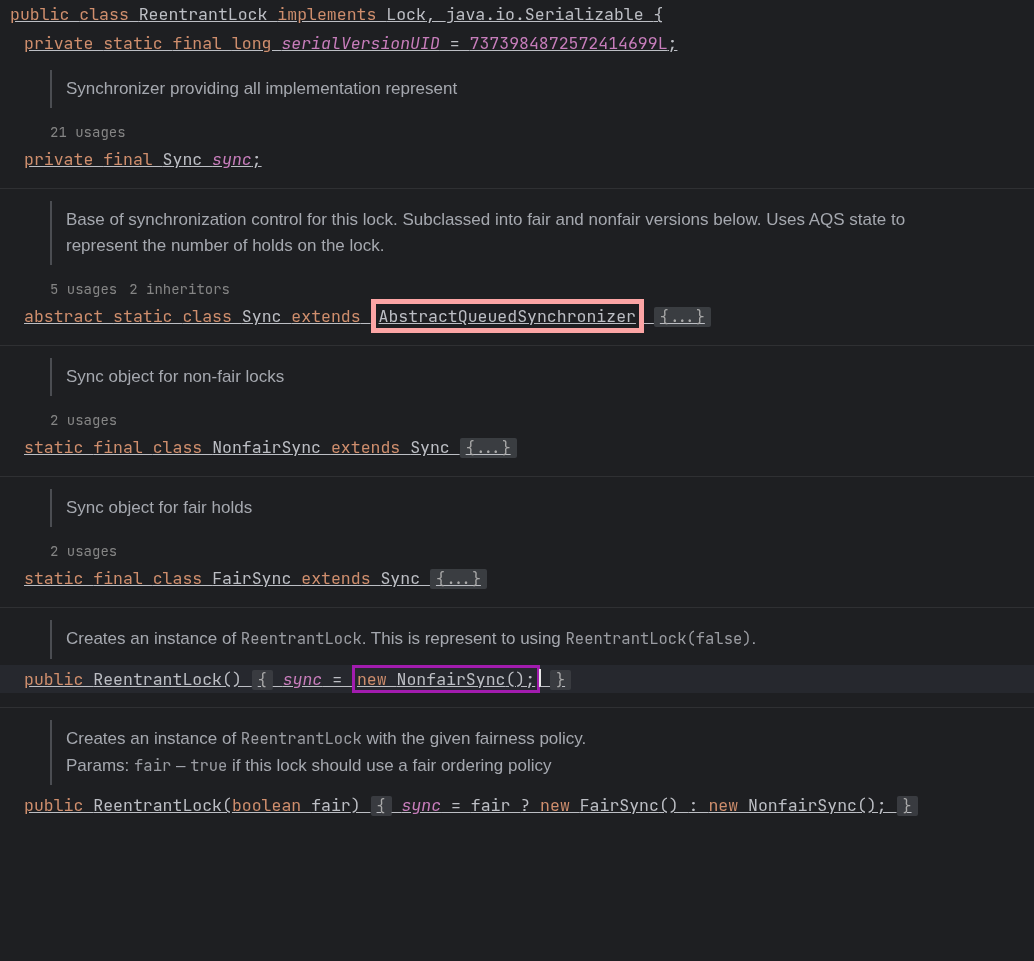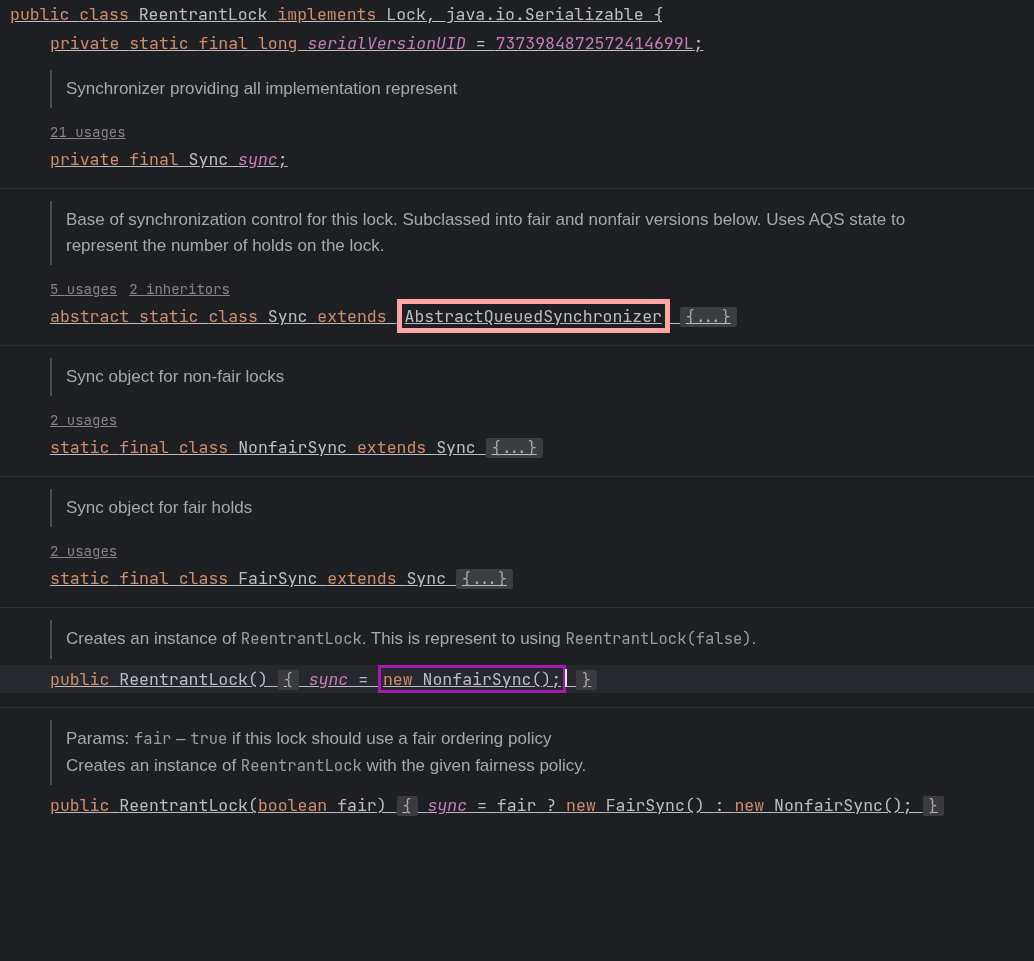"private static final long" .indent1 { padding-left: 50px -> 24px }
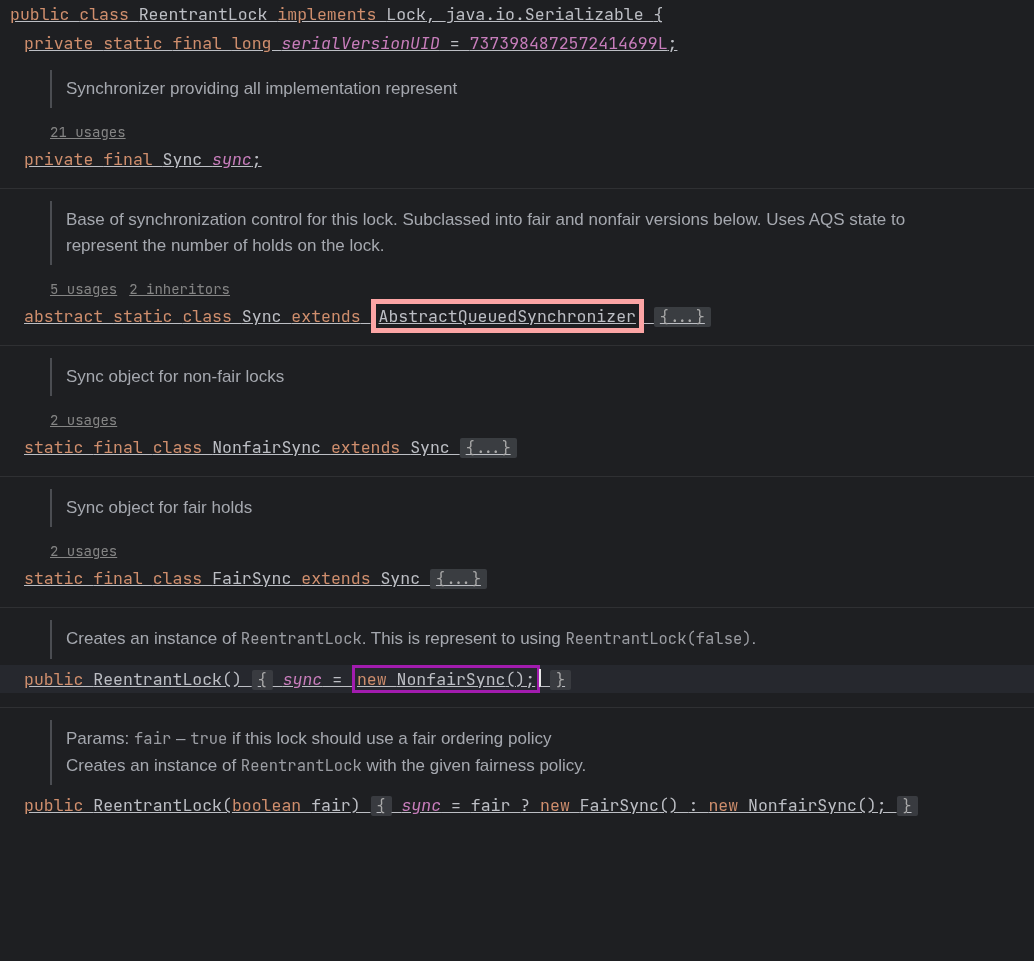"21 usages" .hint span { text-decoration: underline -> none }
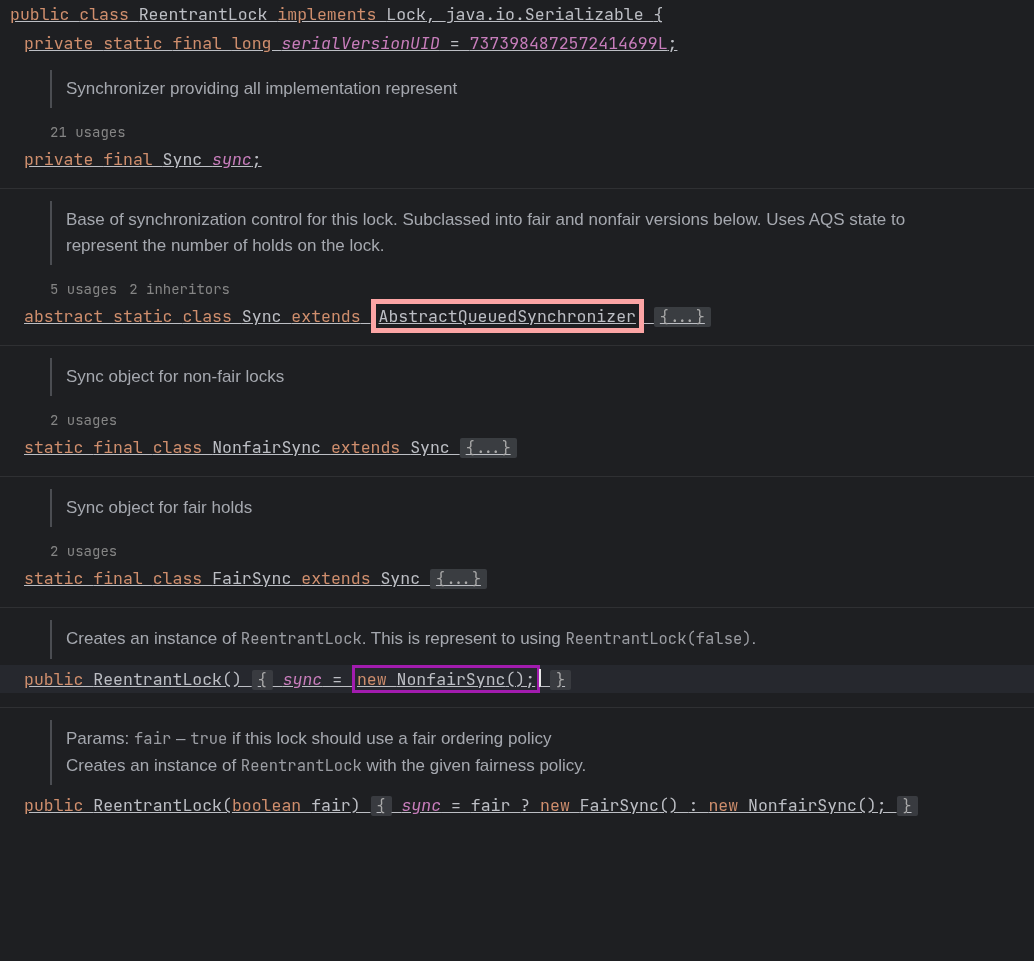"Params: fair – true if" div { order: before "Creates an instance of ReentrantLock" -> after "Creates an instance of ReentrantLock" }
